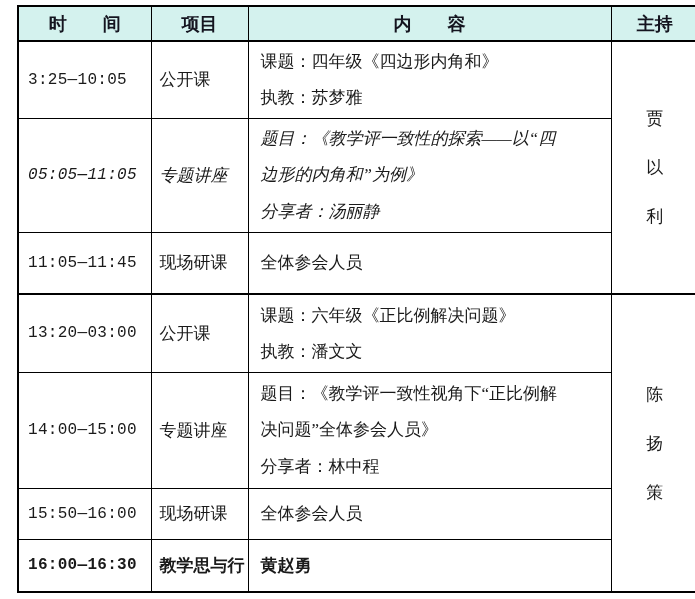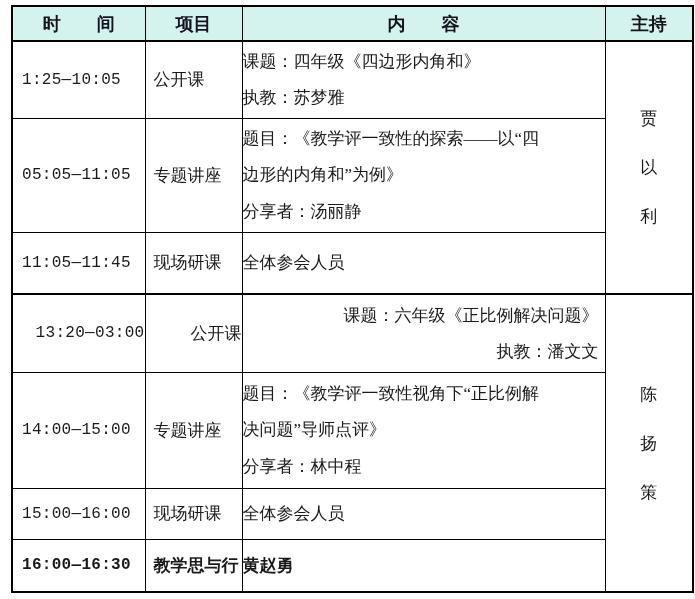"时 间" .sheet { left: 4px -> 10px }
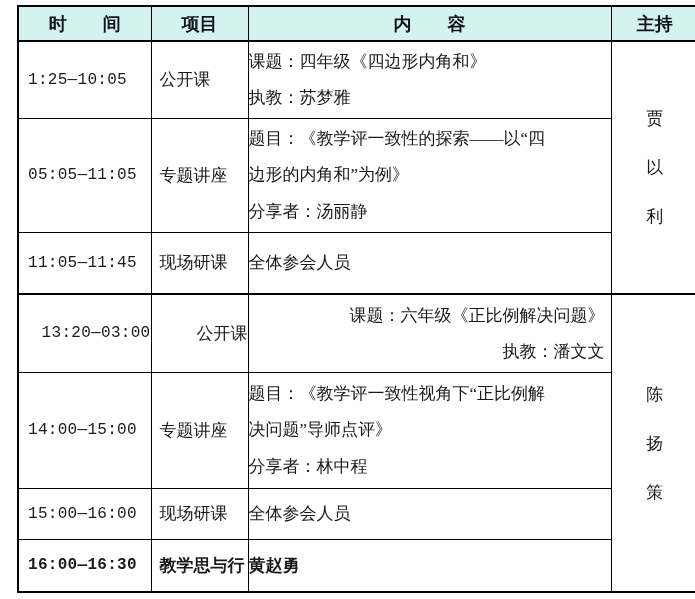"课题：四年级《四边形内角和》" td.content-cell .cell { padding-left: 0 -> 12px }
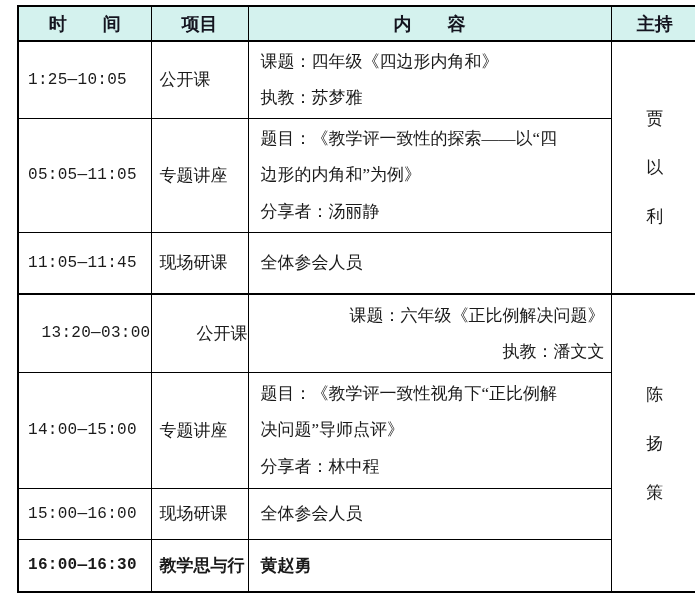"1:25—10:05" td.time-cell { text: 1:25 -> 3:25 }
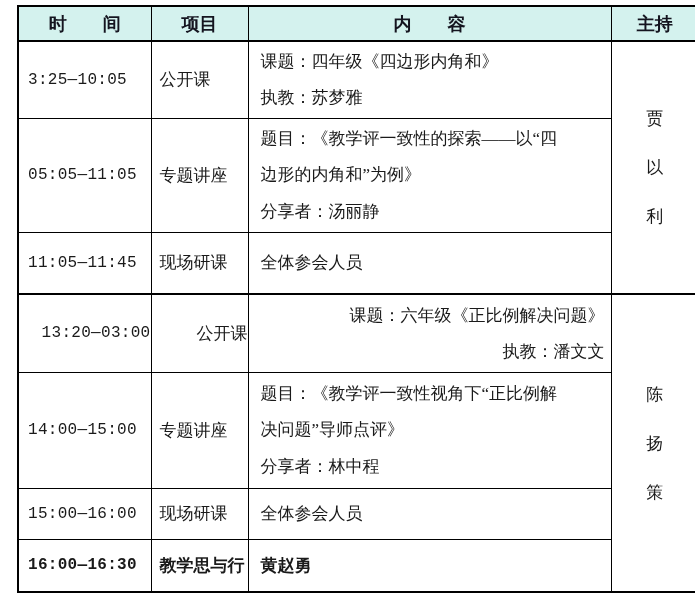"题目：《教学评一致性的探索——以“四" tr.r2 > td { font-style: none -> italic }
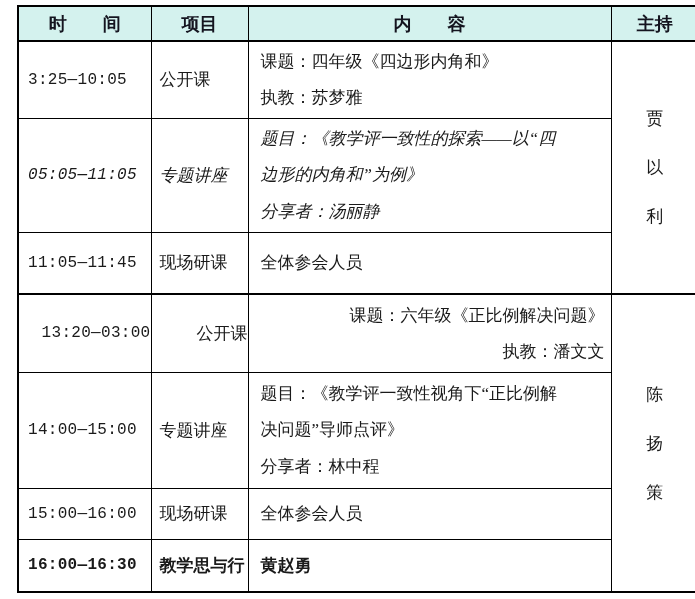"课题：六年级《正比例解决问题》" tr.r4 > td { text-align: right -> none }
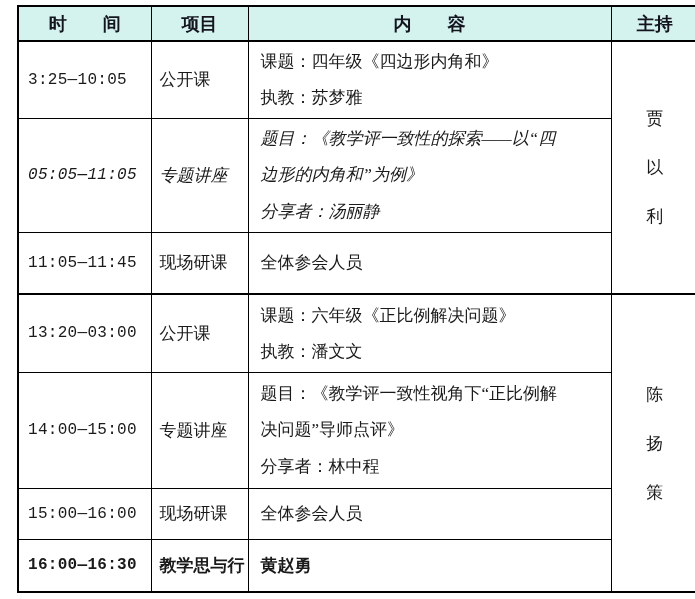"决问题”导师点评》" div.line { text: 导师点评 -> 全体参会人员 }
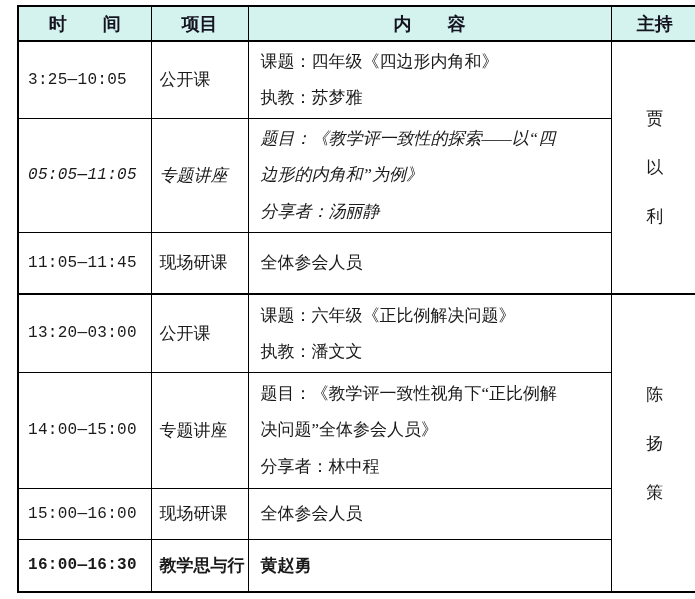"15:00—16:00" td.time-cell { text: 15:00 -> 15:50 }
